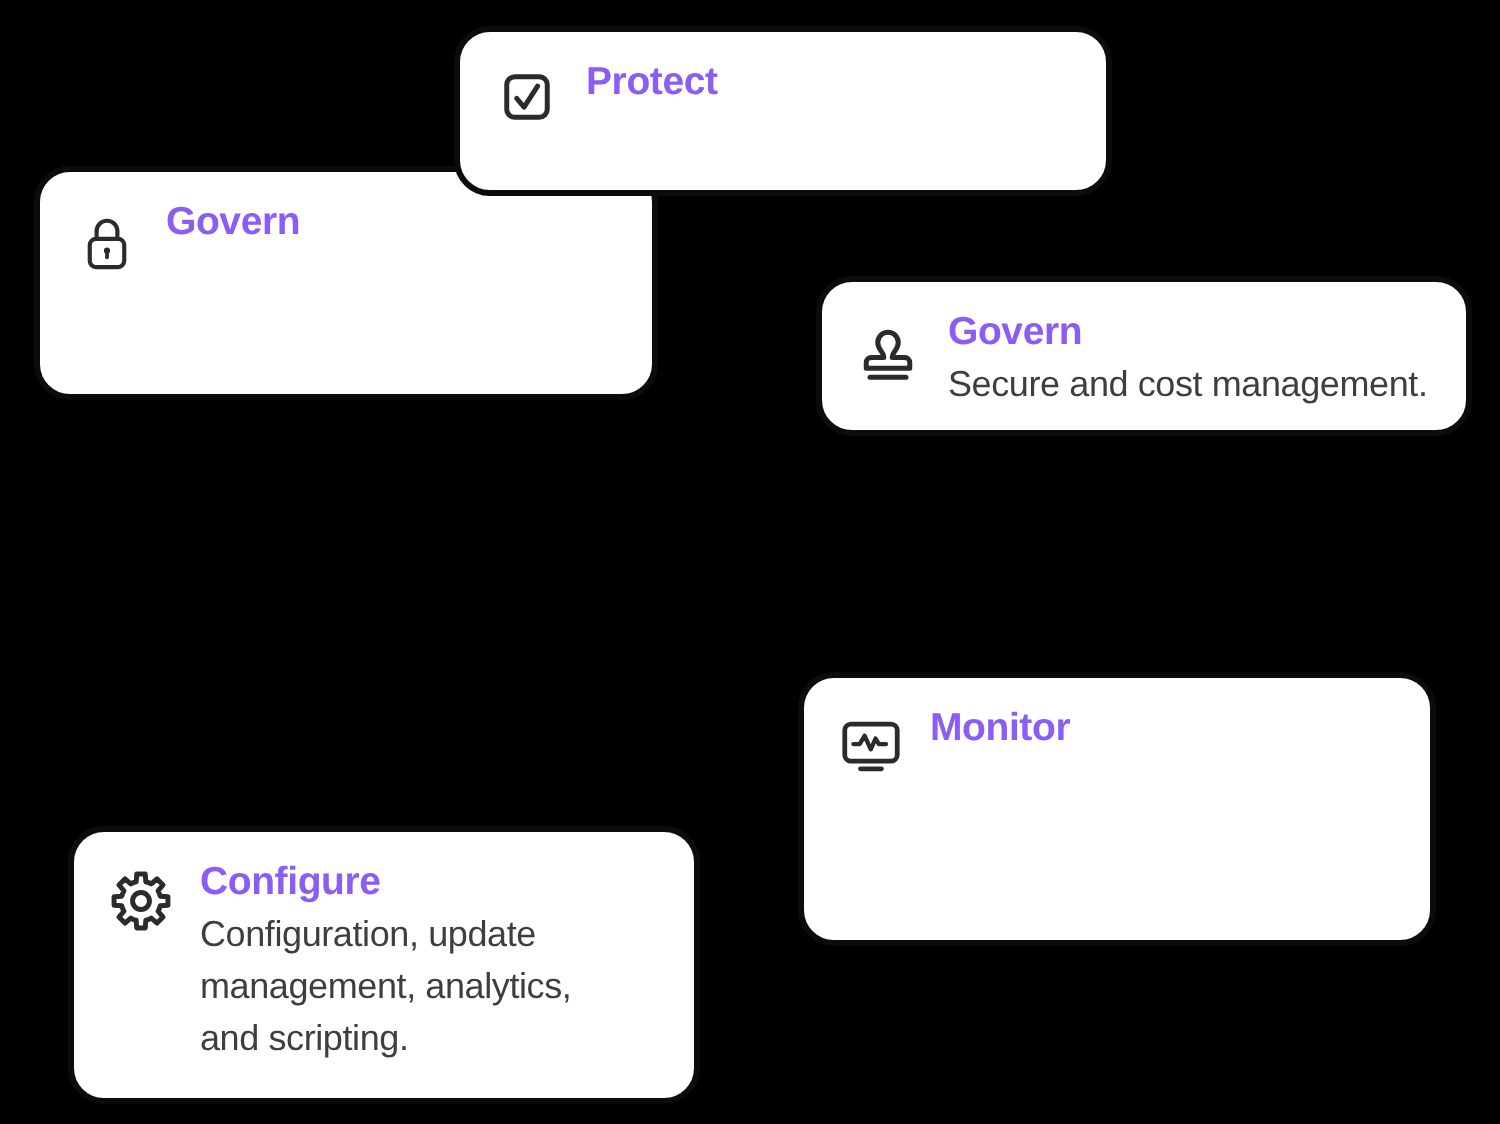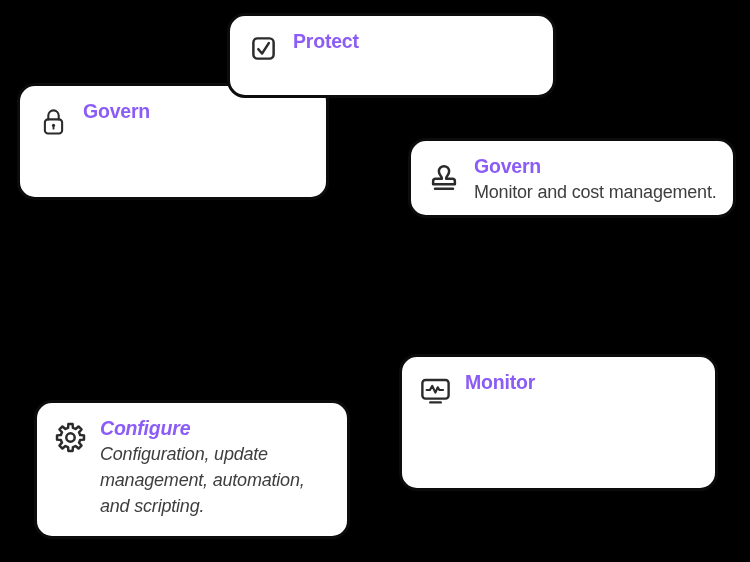"Monitor and cost management." div.card-desc { text: Monitor -> Secure }
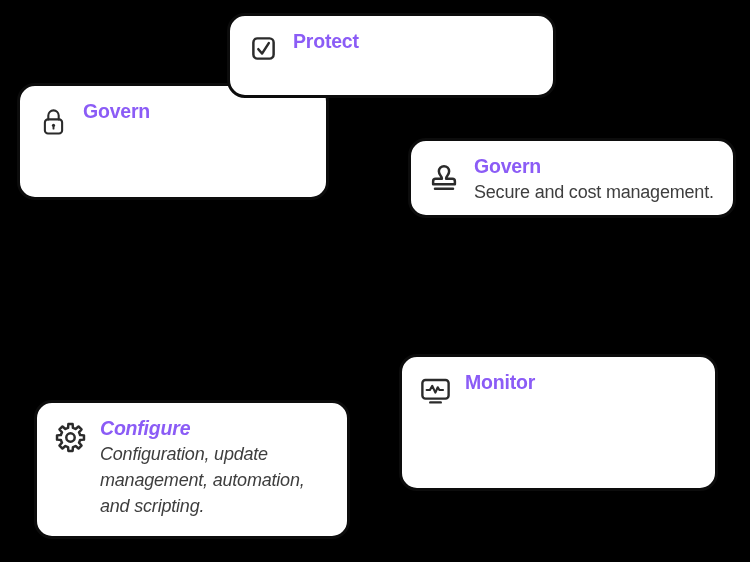"Monitor" .card-monitor { top: 354px -> 336px }
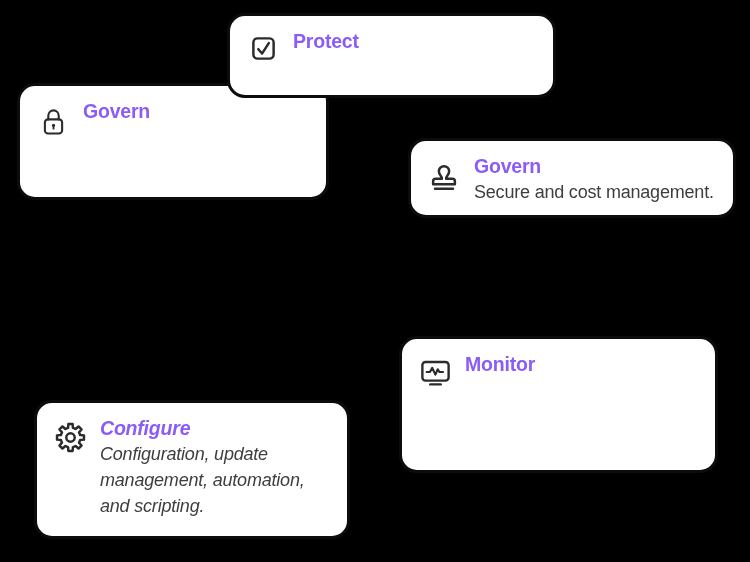"Configure" .card-configure { font-style: italic -> none; top: 400px -> 413px }
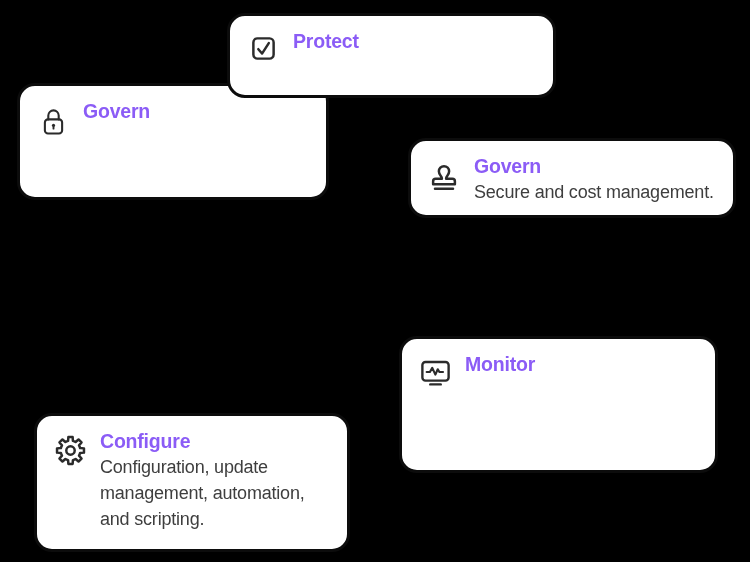"Configuration, update" div.card-desc { text: automation -> analytics }
